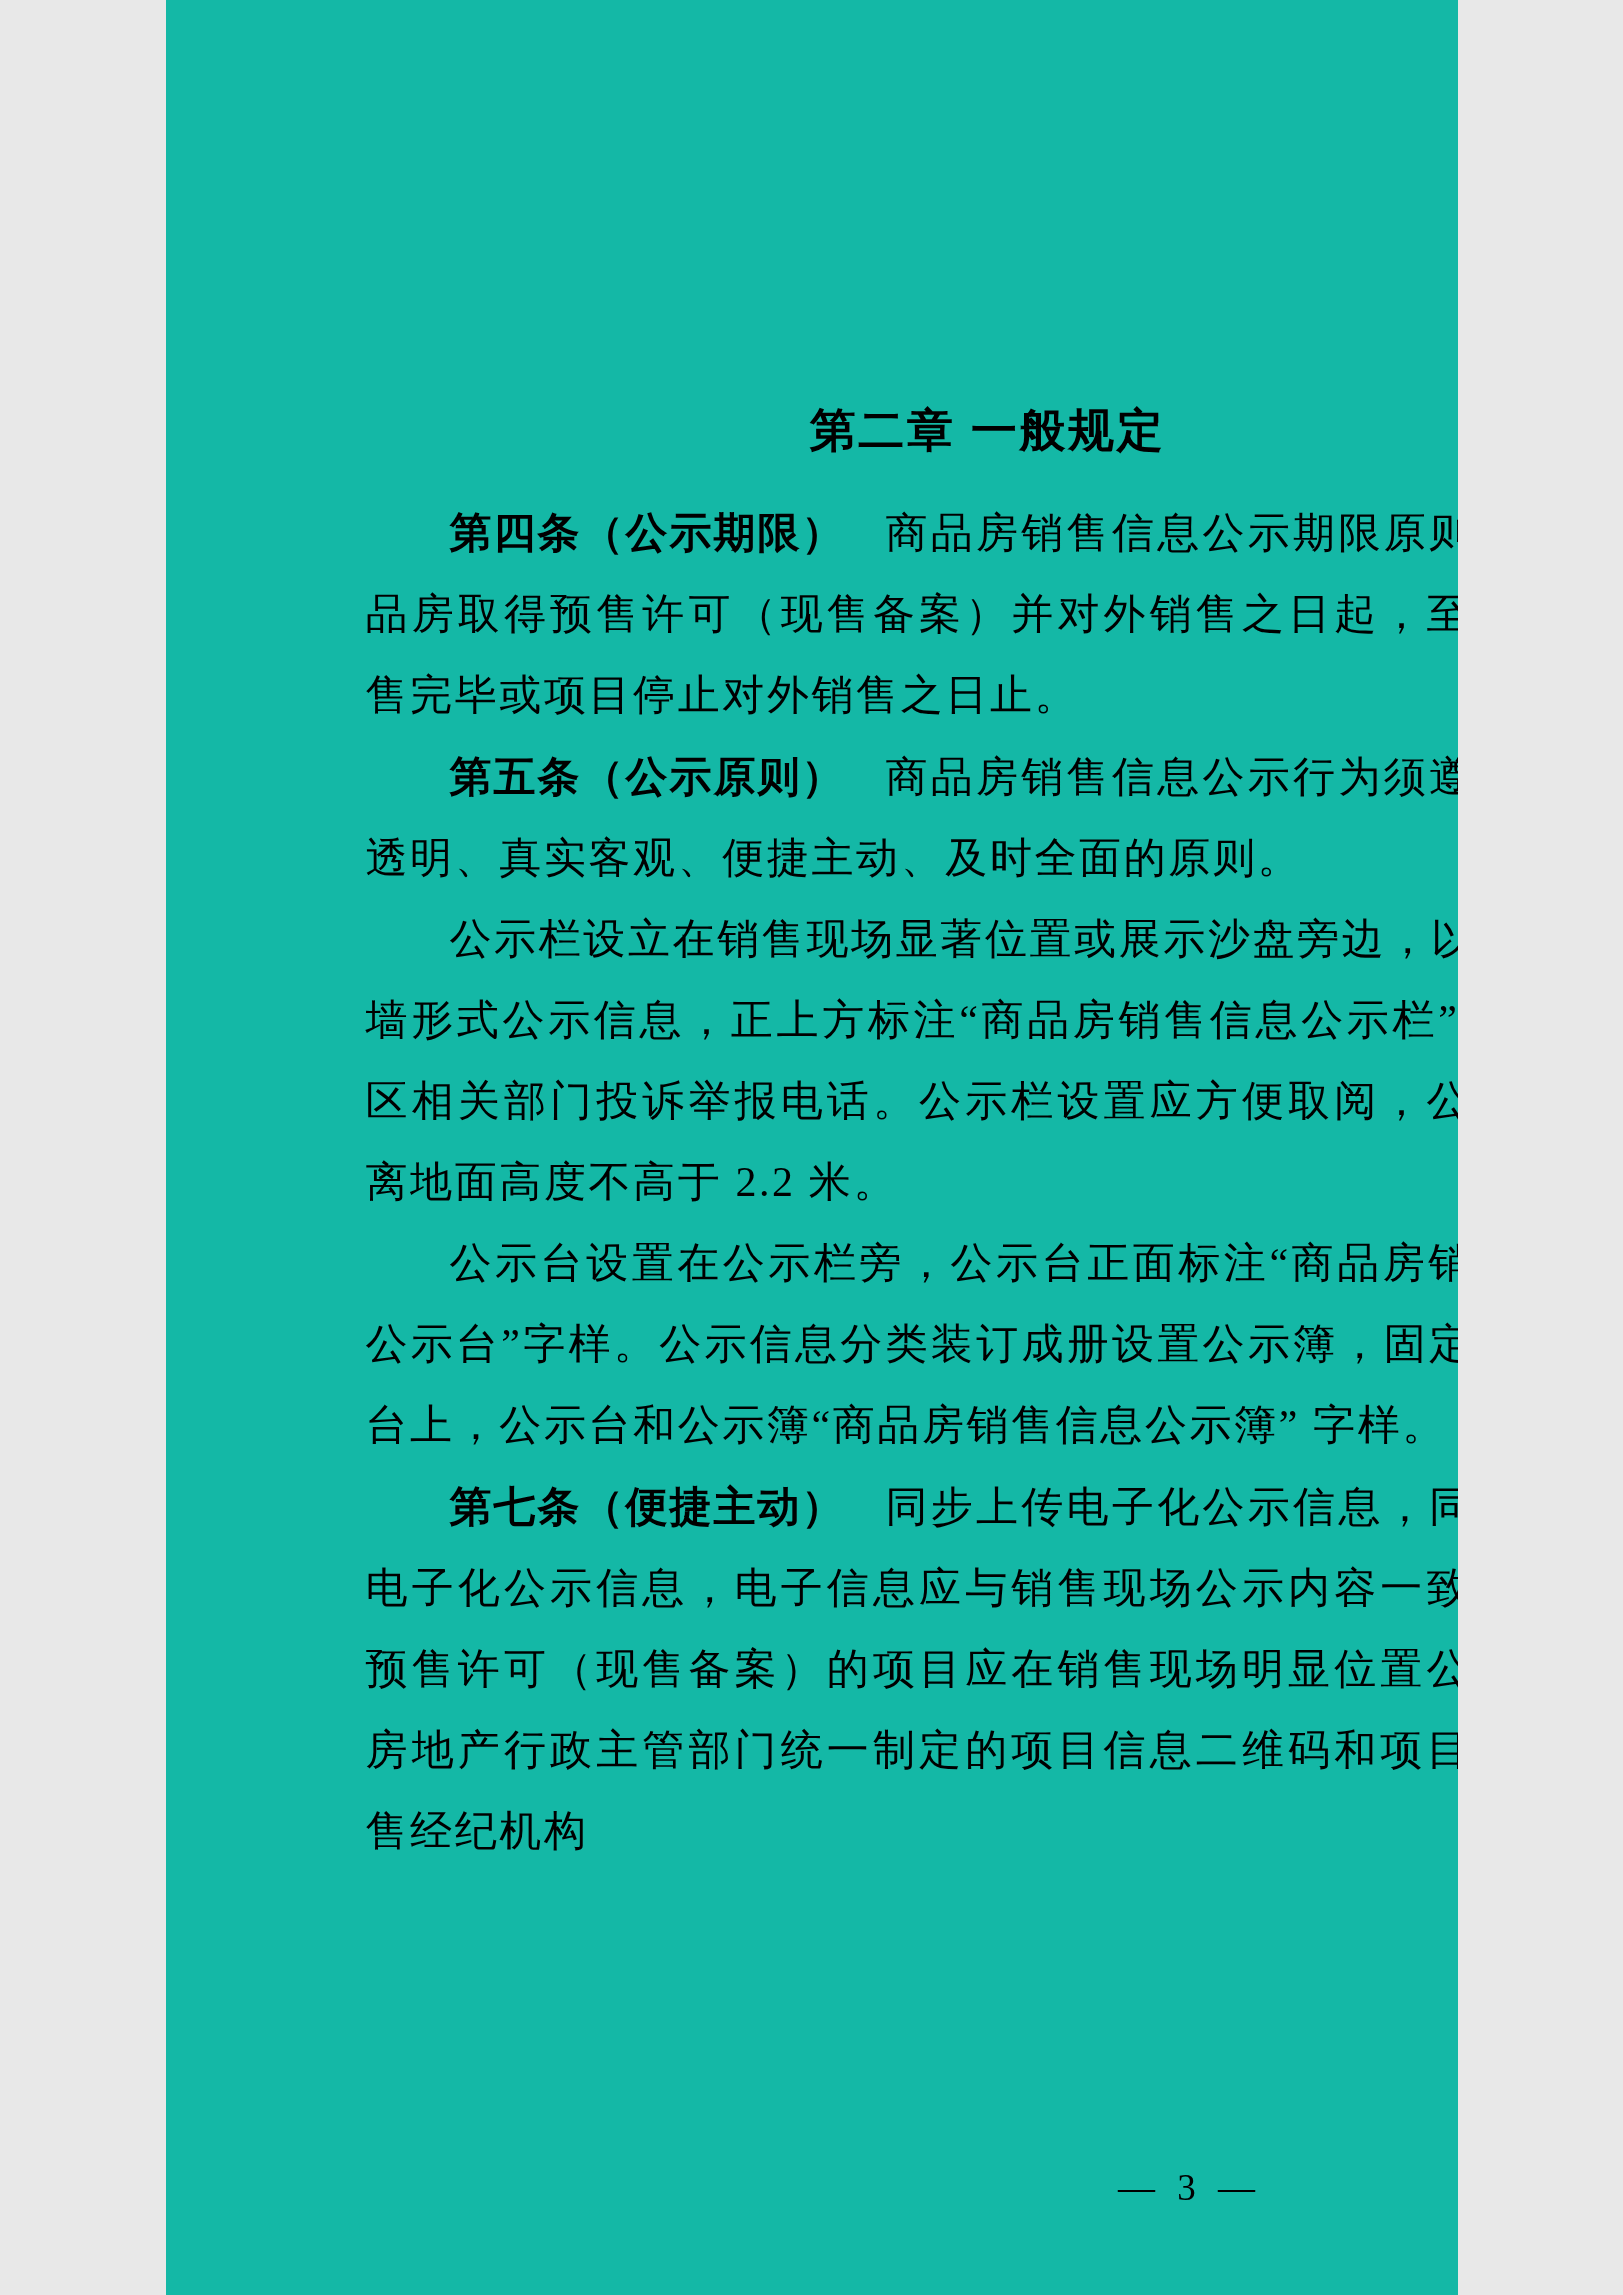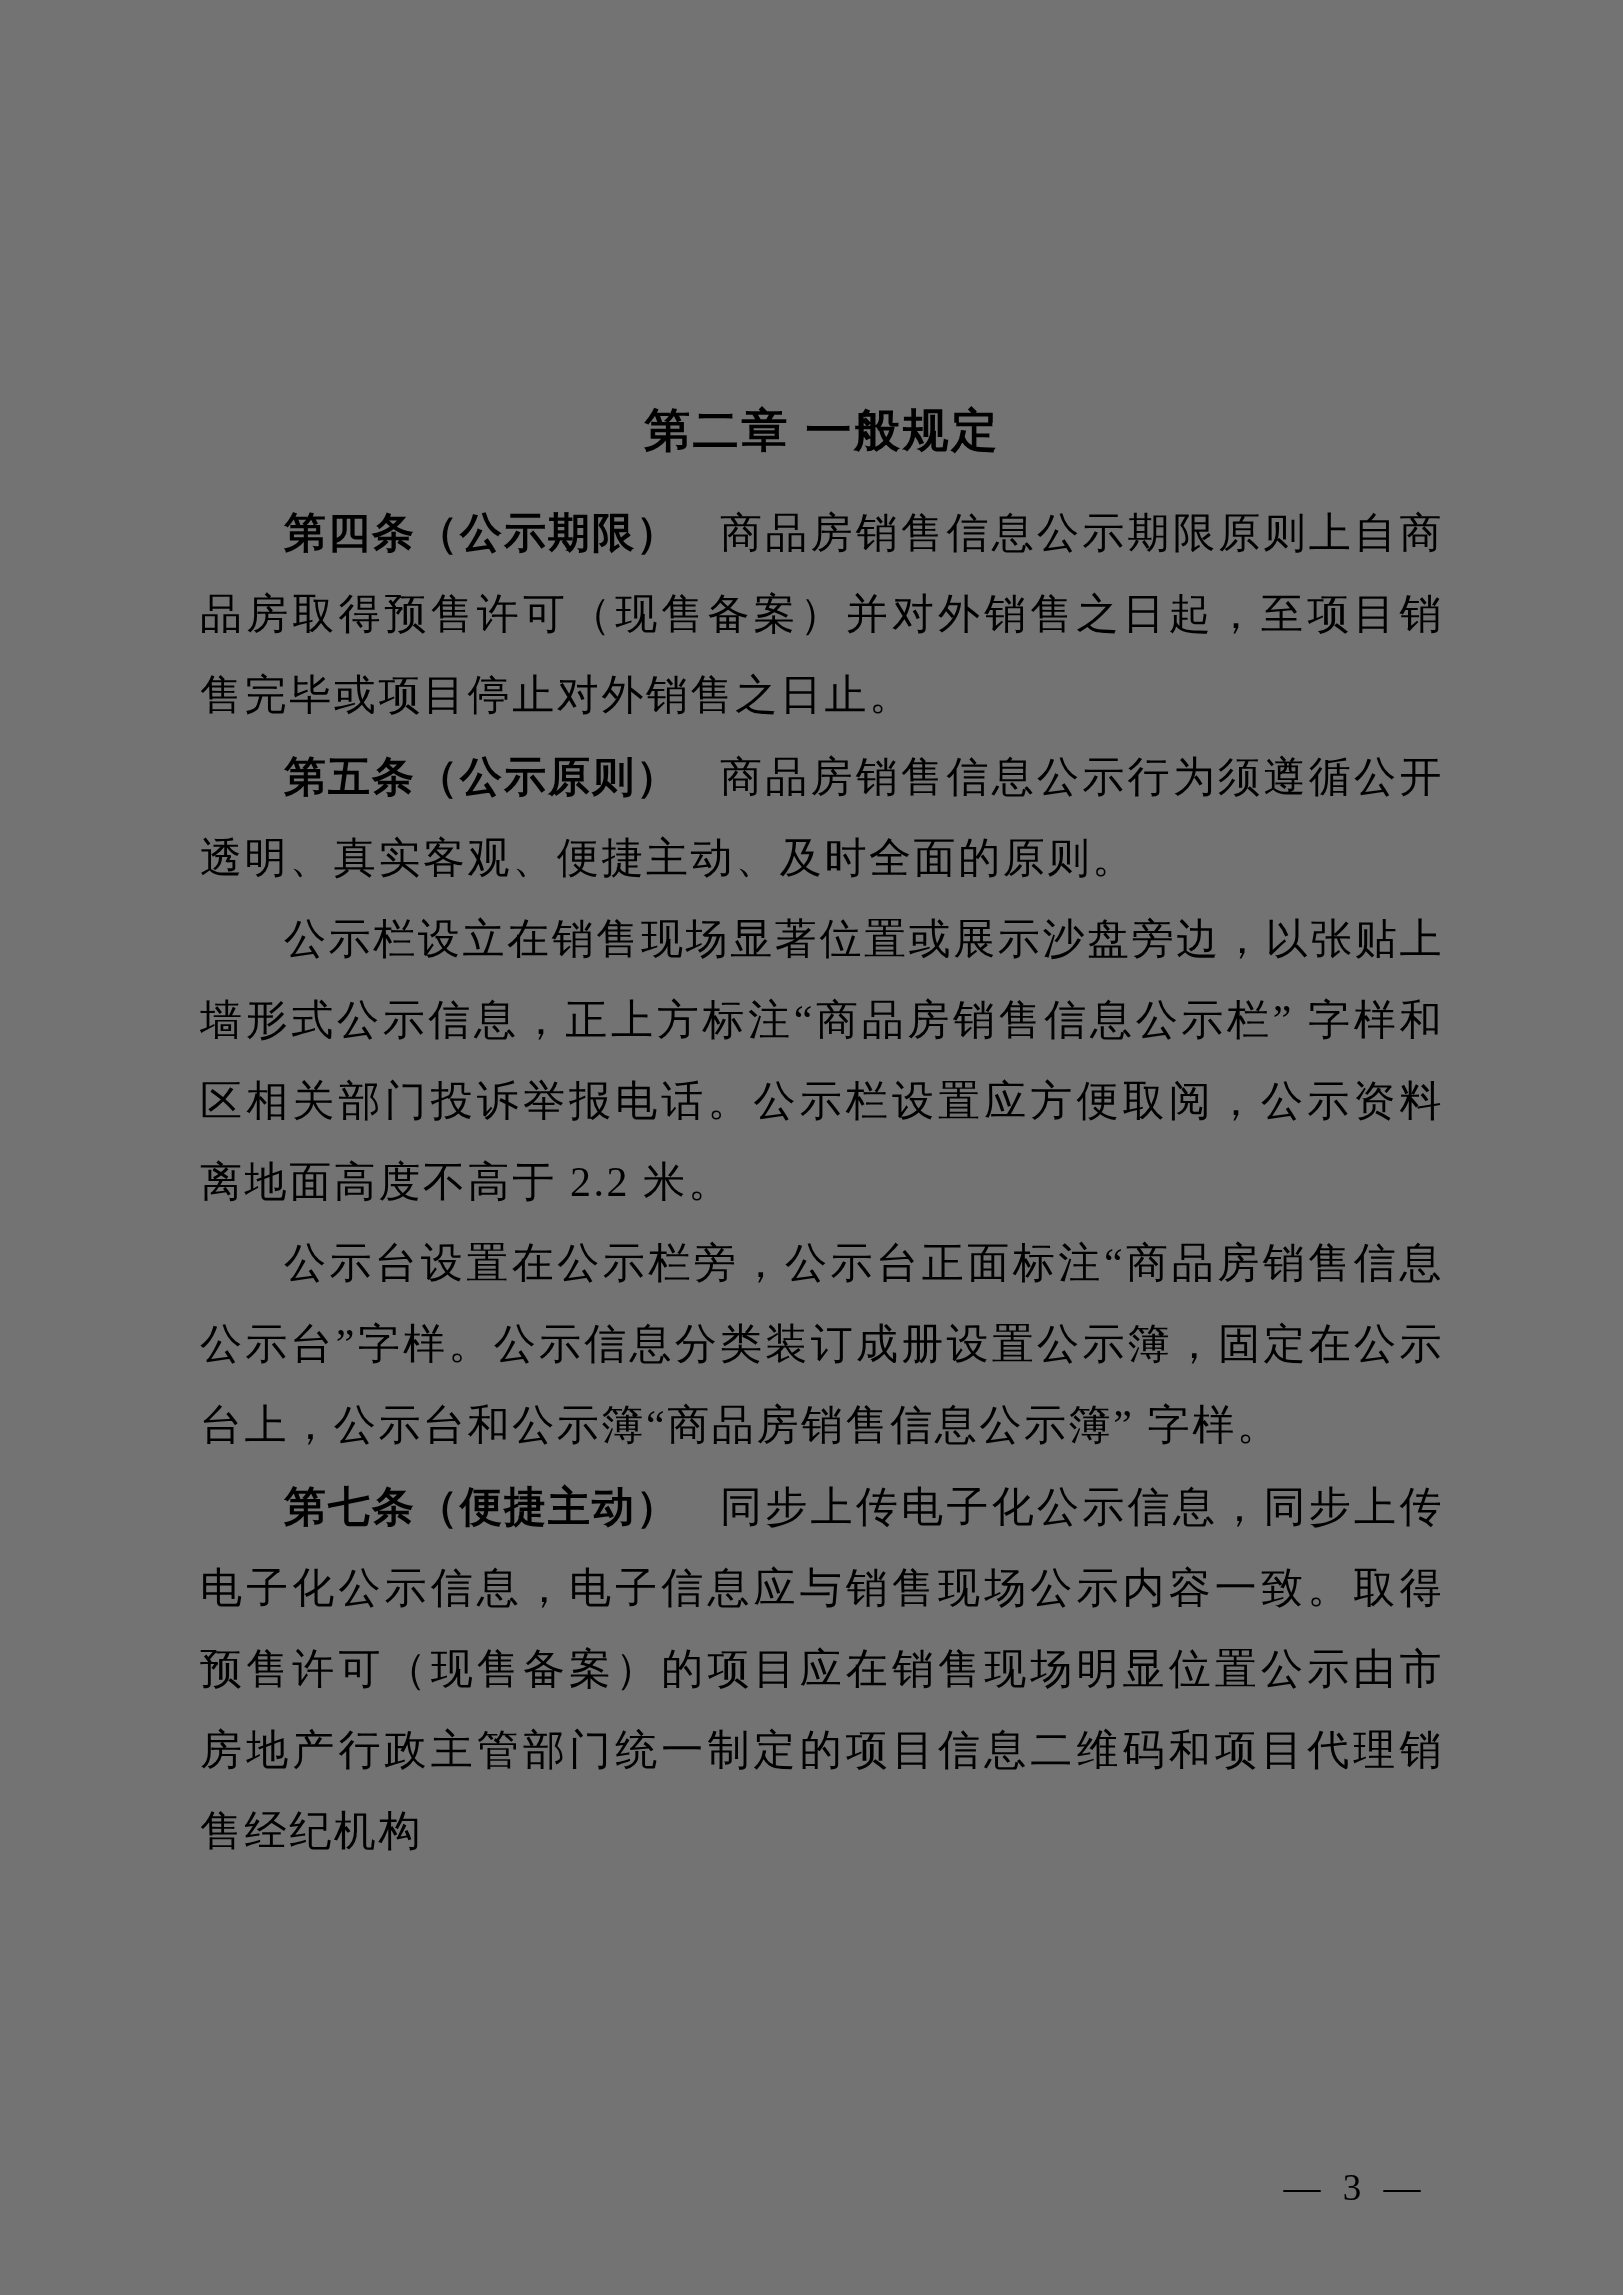"第二章 一般规定" .page { background: #737373 -> #14b8a6; width: 1623px -> 1292px }
